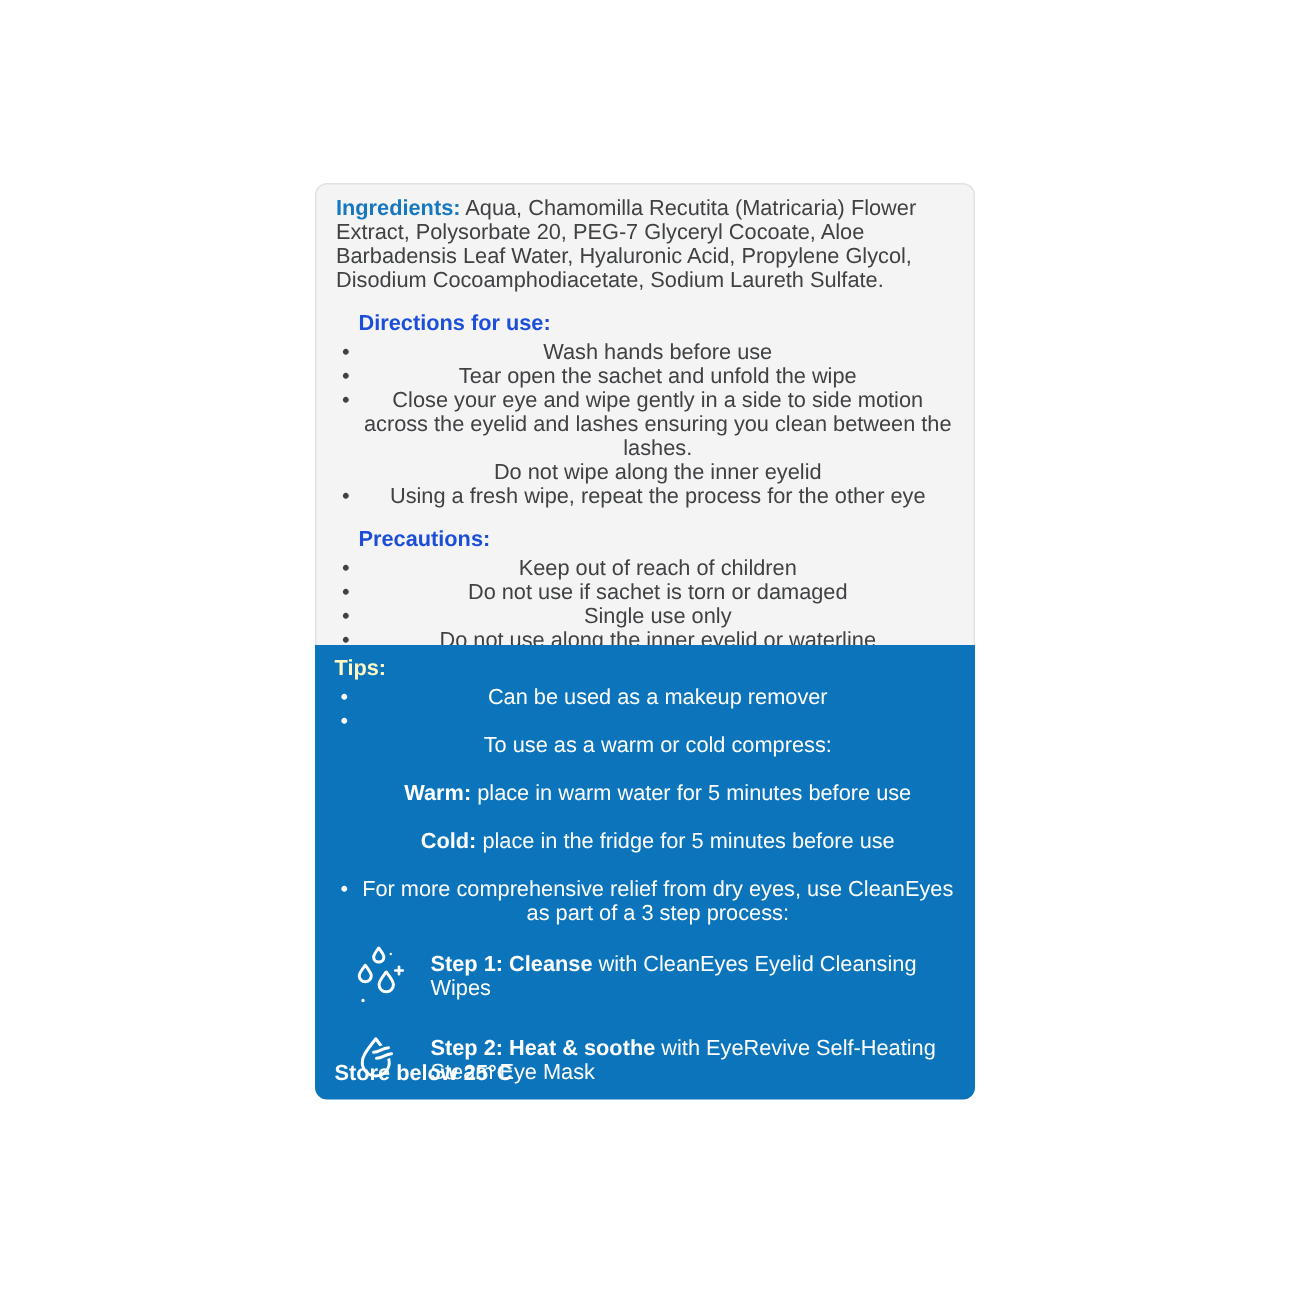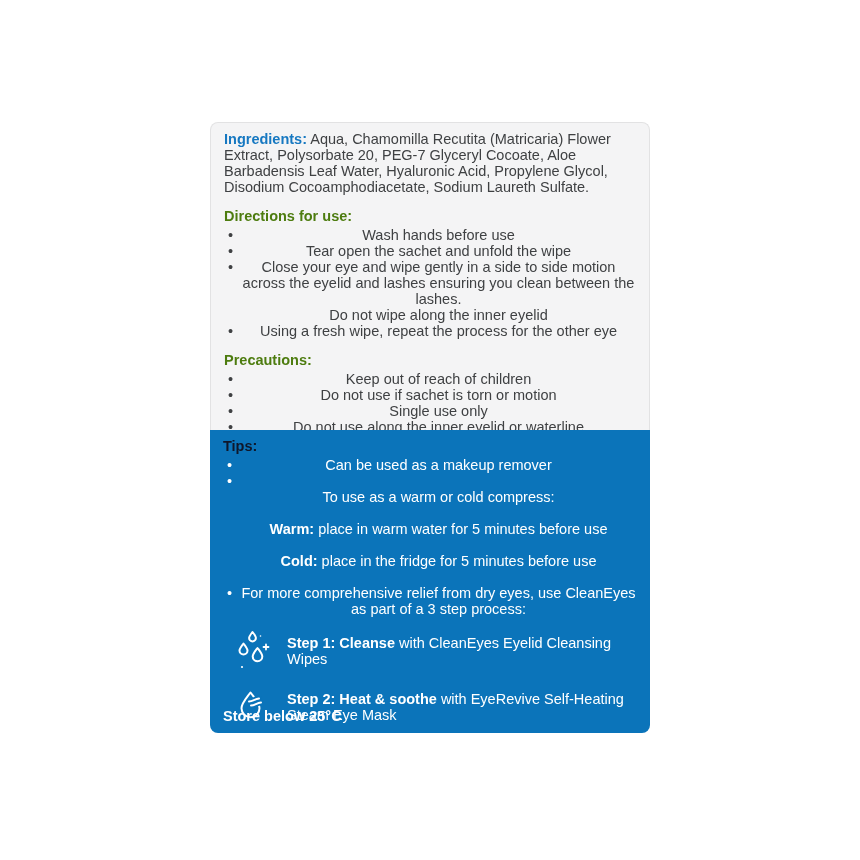"Directions for use:" .sec-heading { color: #4d7c0f -> #1d4ed8; margin: 0 0 3px 0 -> 0 0 3px 15px }
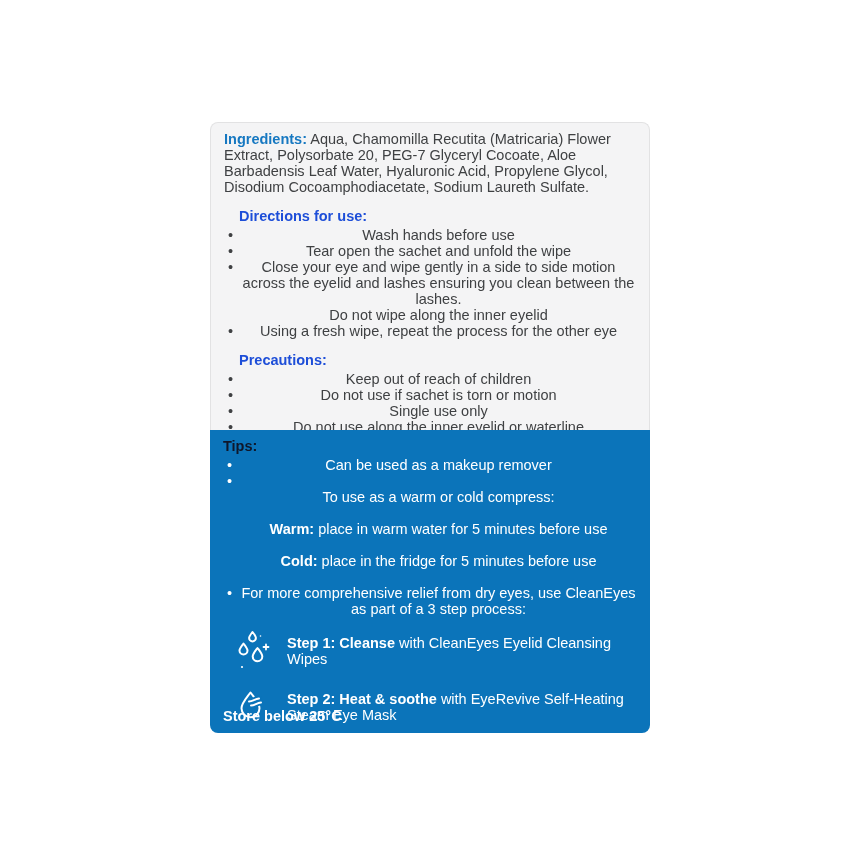"Do not use if sachet" li { text: motion -> damaged }
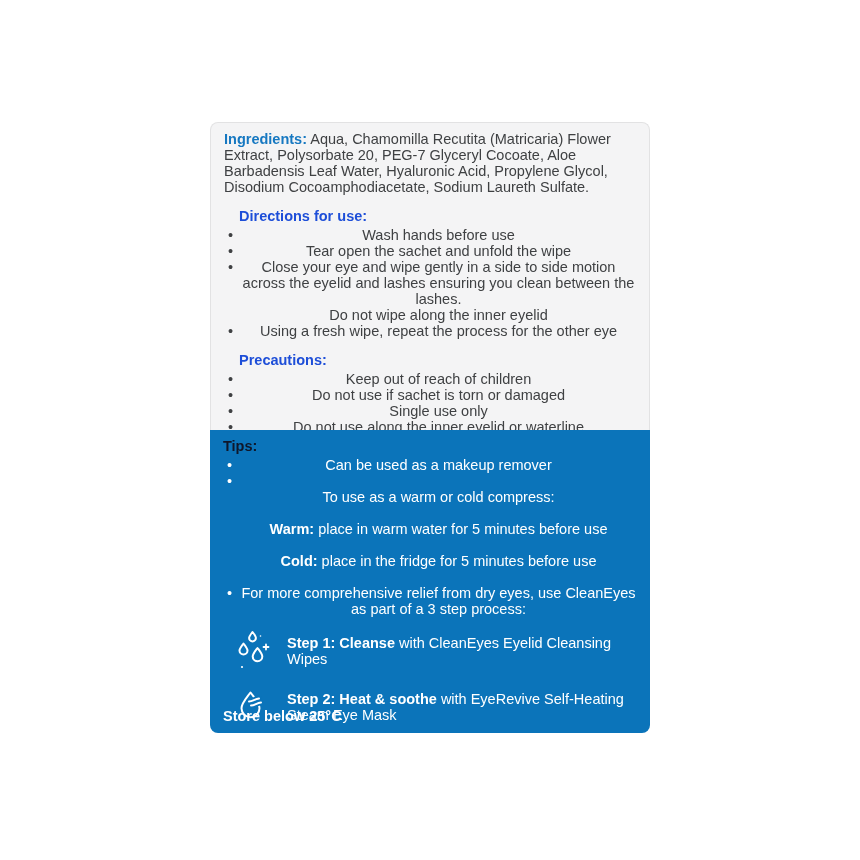"Tips:" .tips-heading { color: #0f172a -> #fef9c3 }
